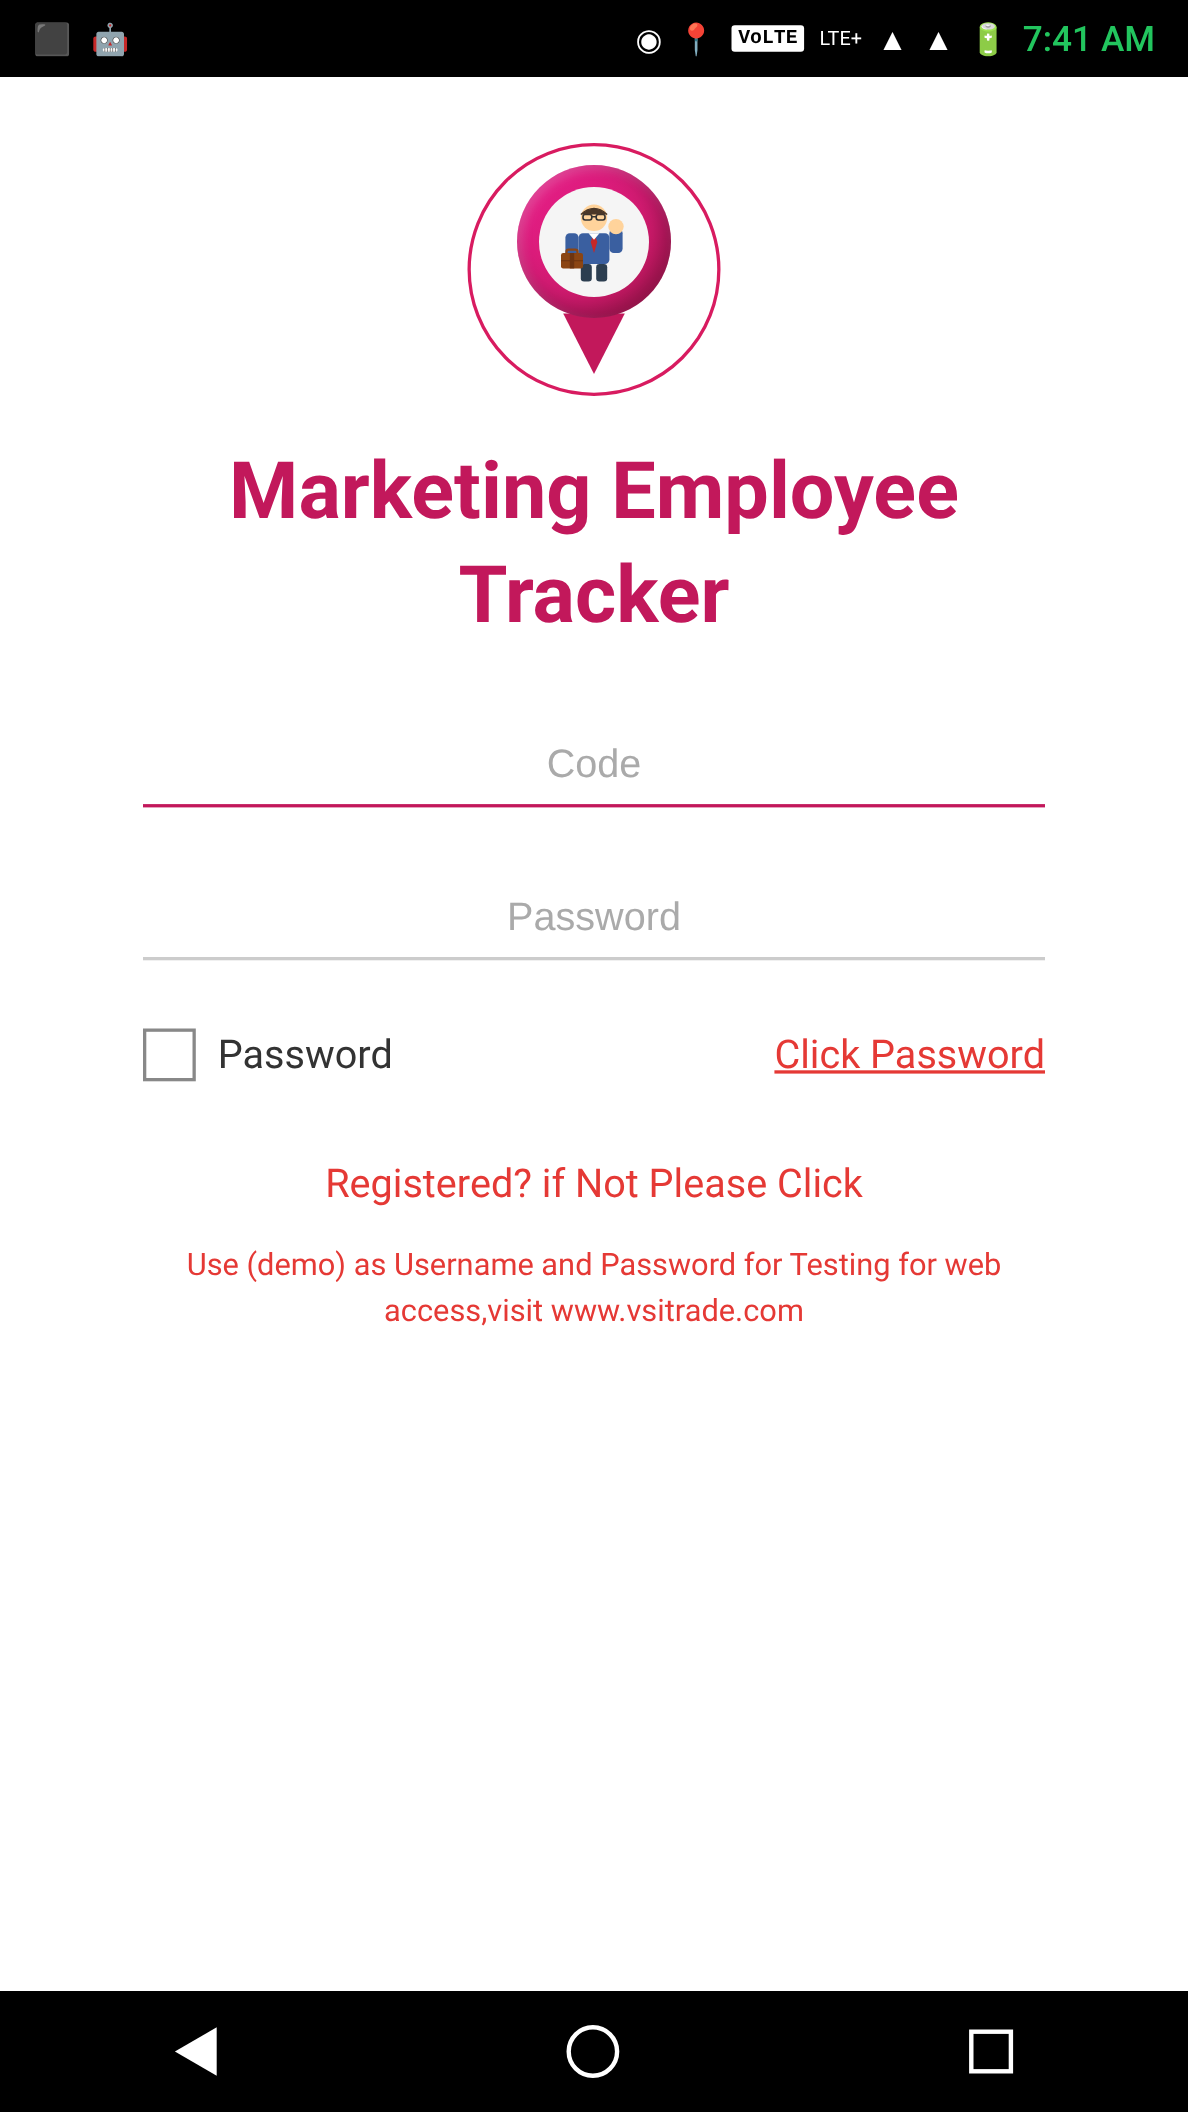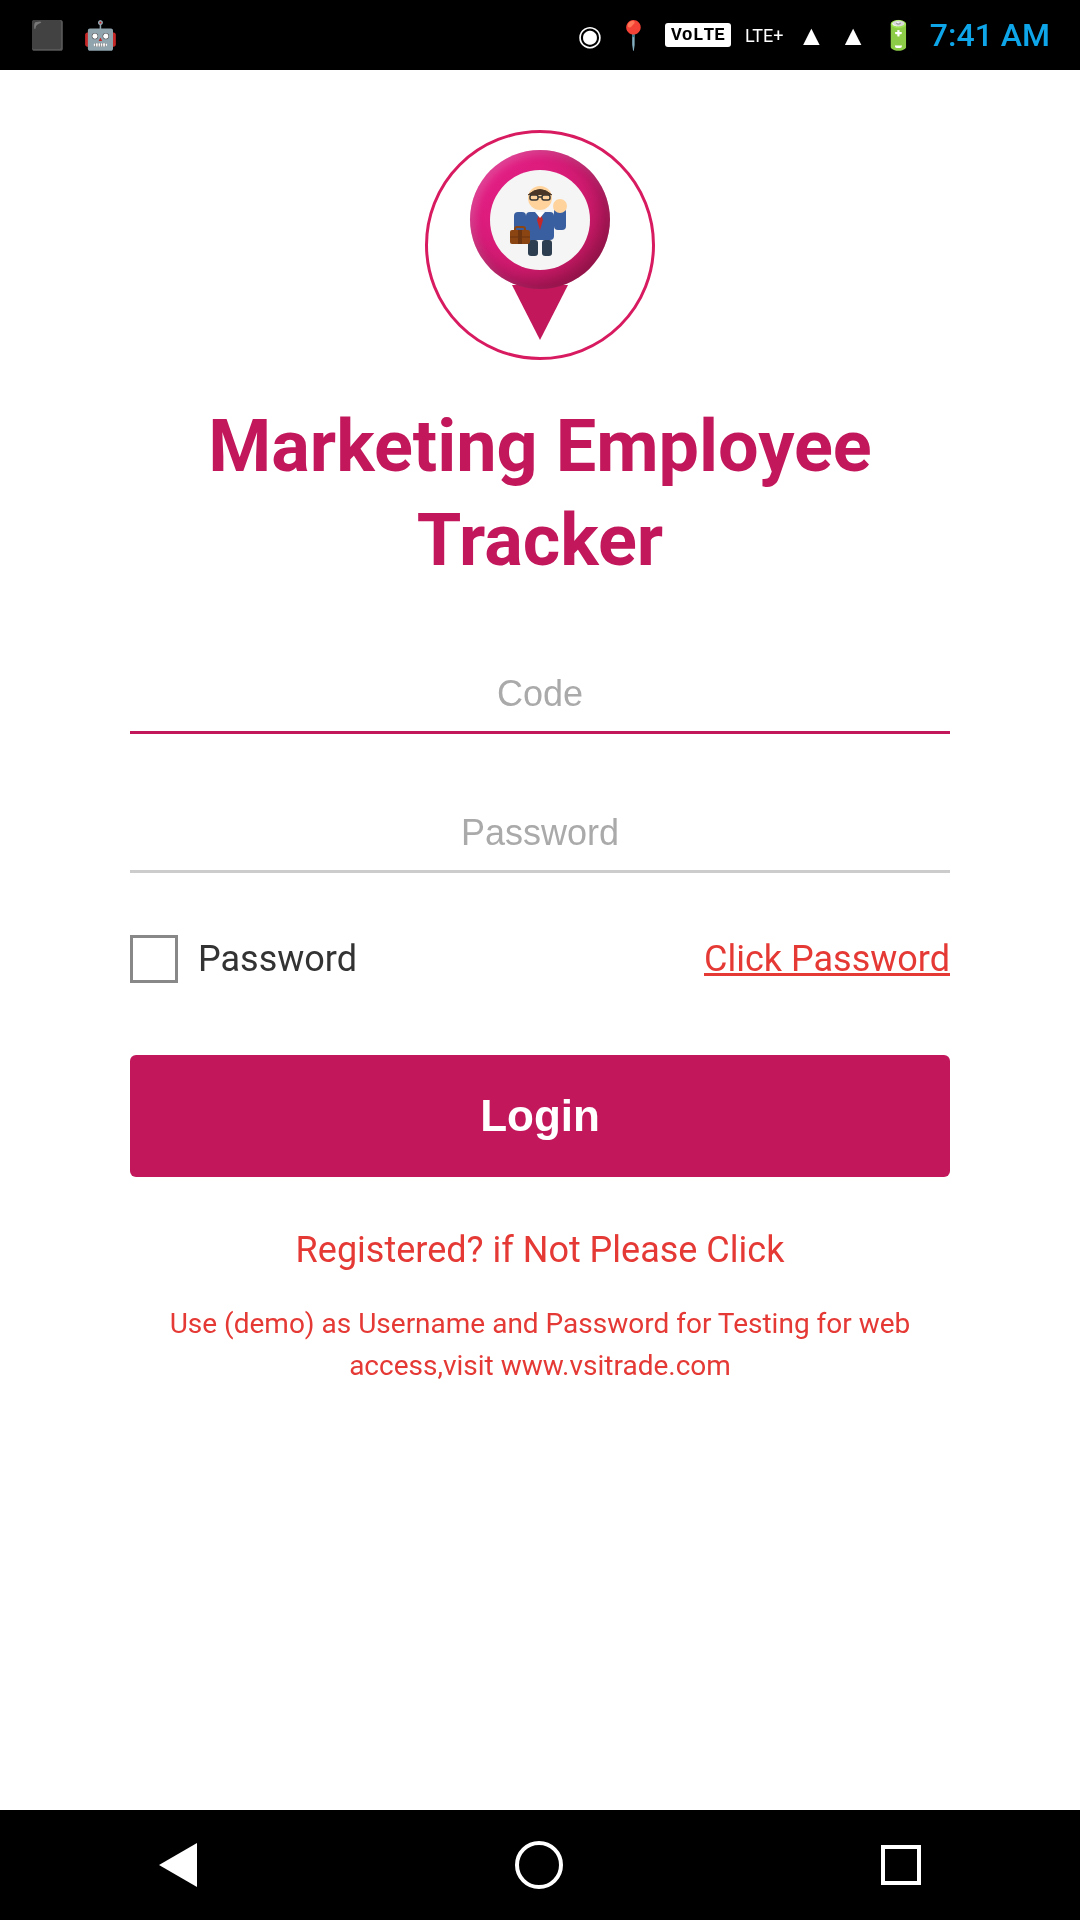"7:41 AM" .status-time { color: #0ea5e9 -> #22c55e }
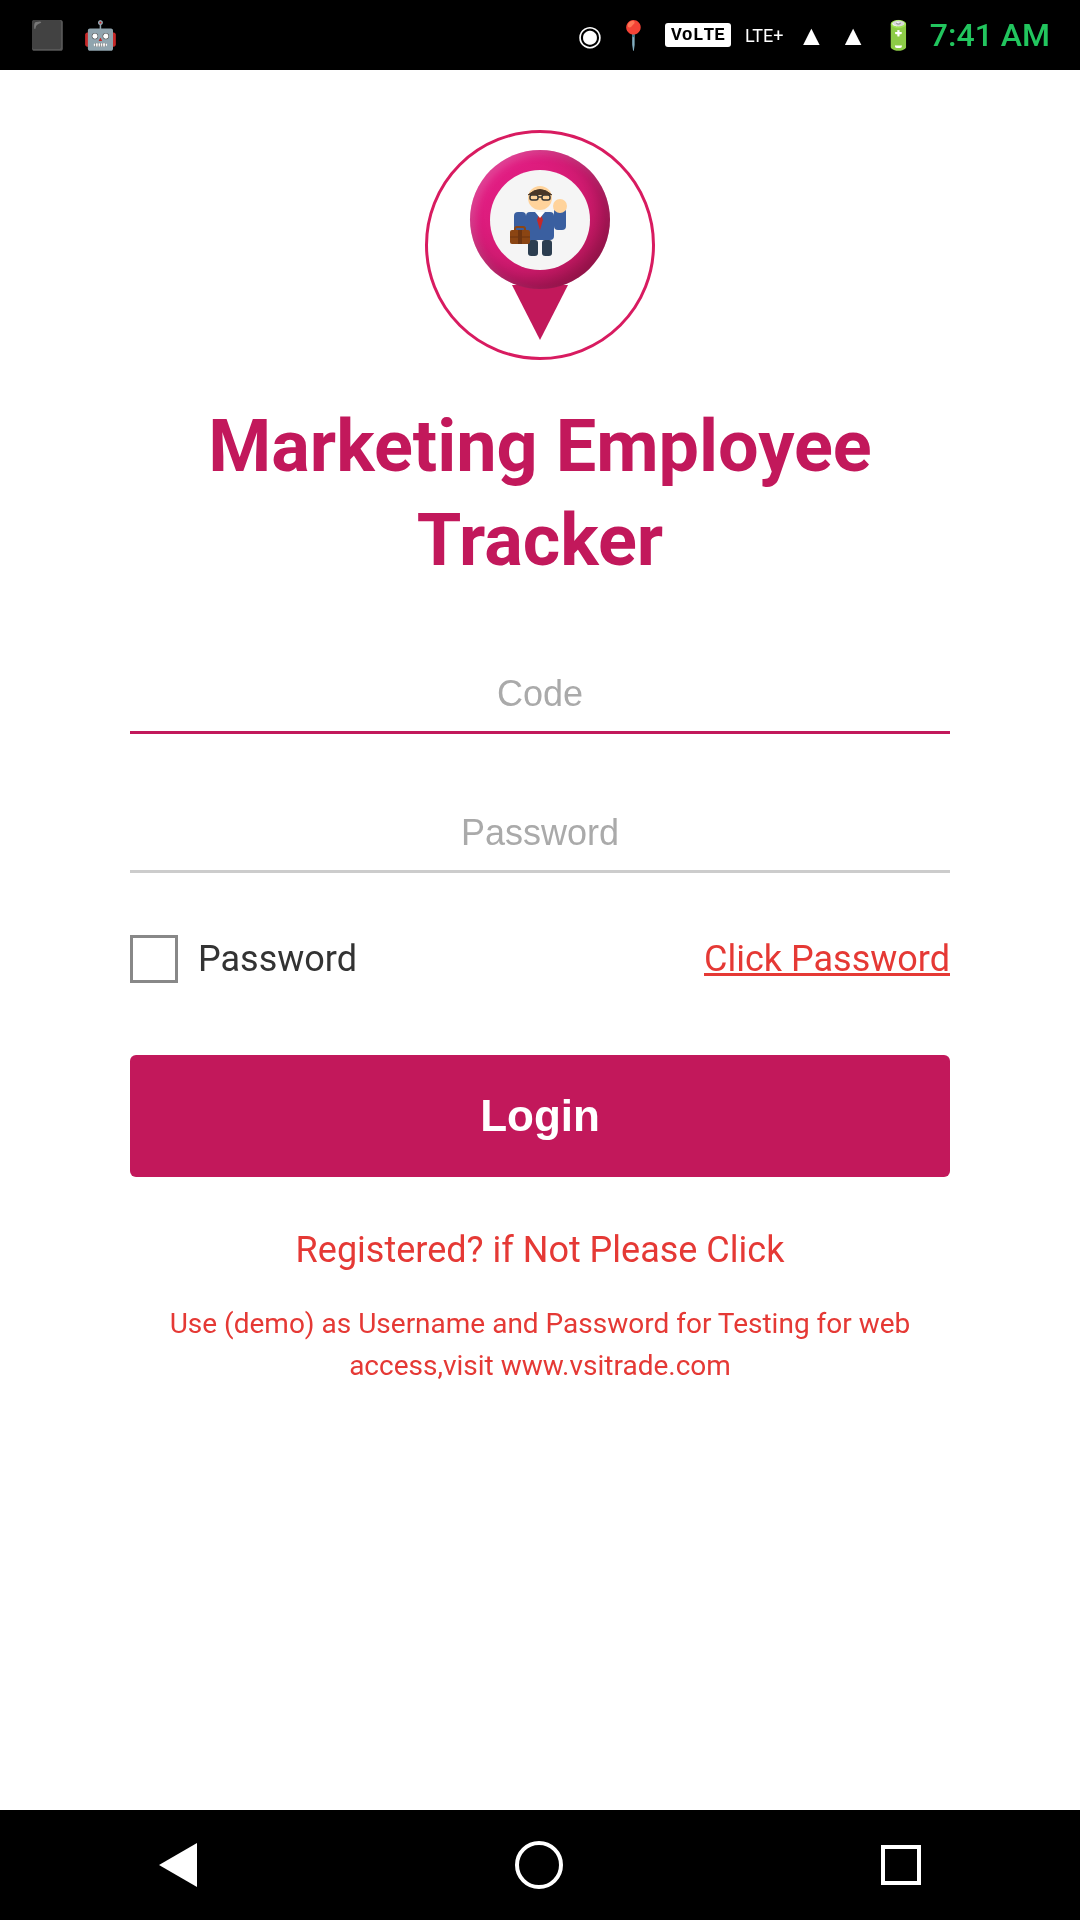"Login" button.login-button { html: <button>Login</button> -> none }
